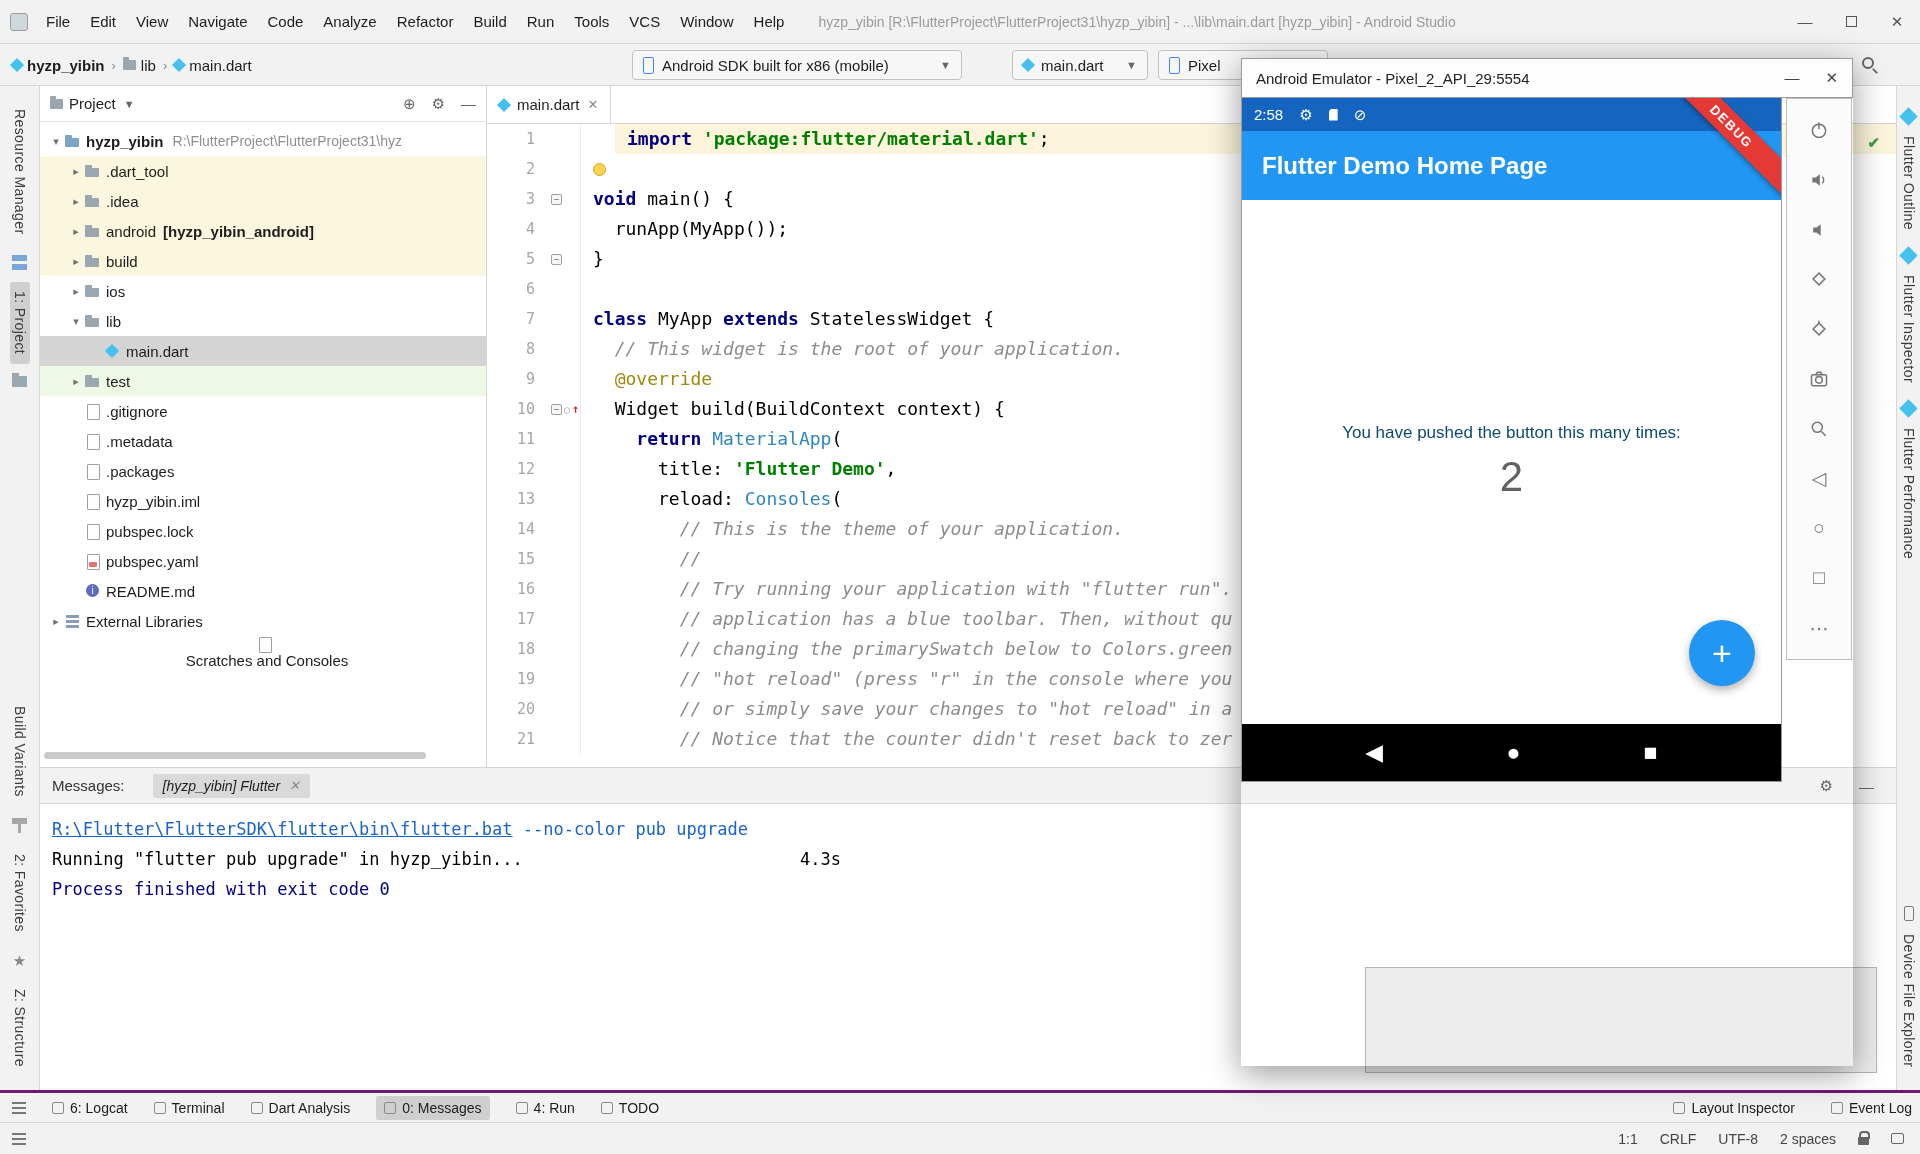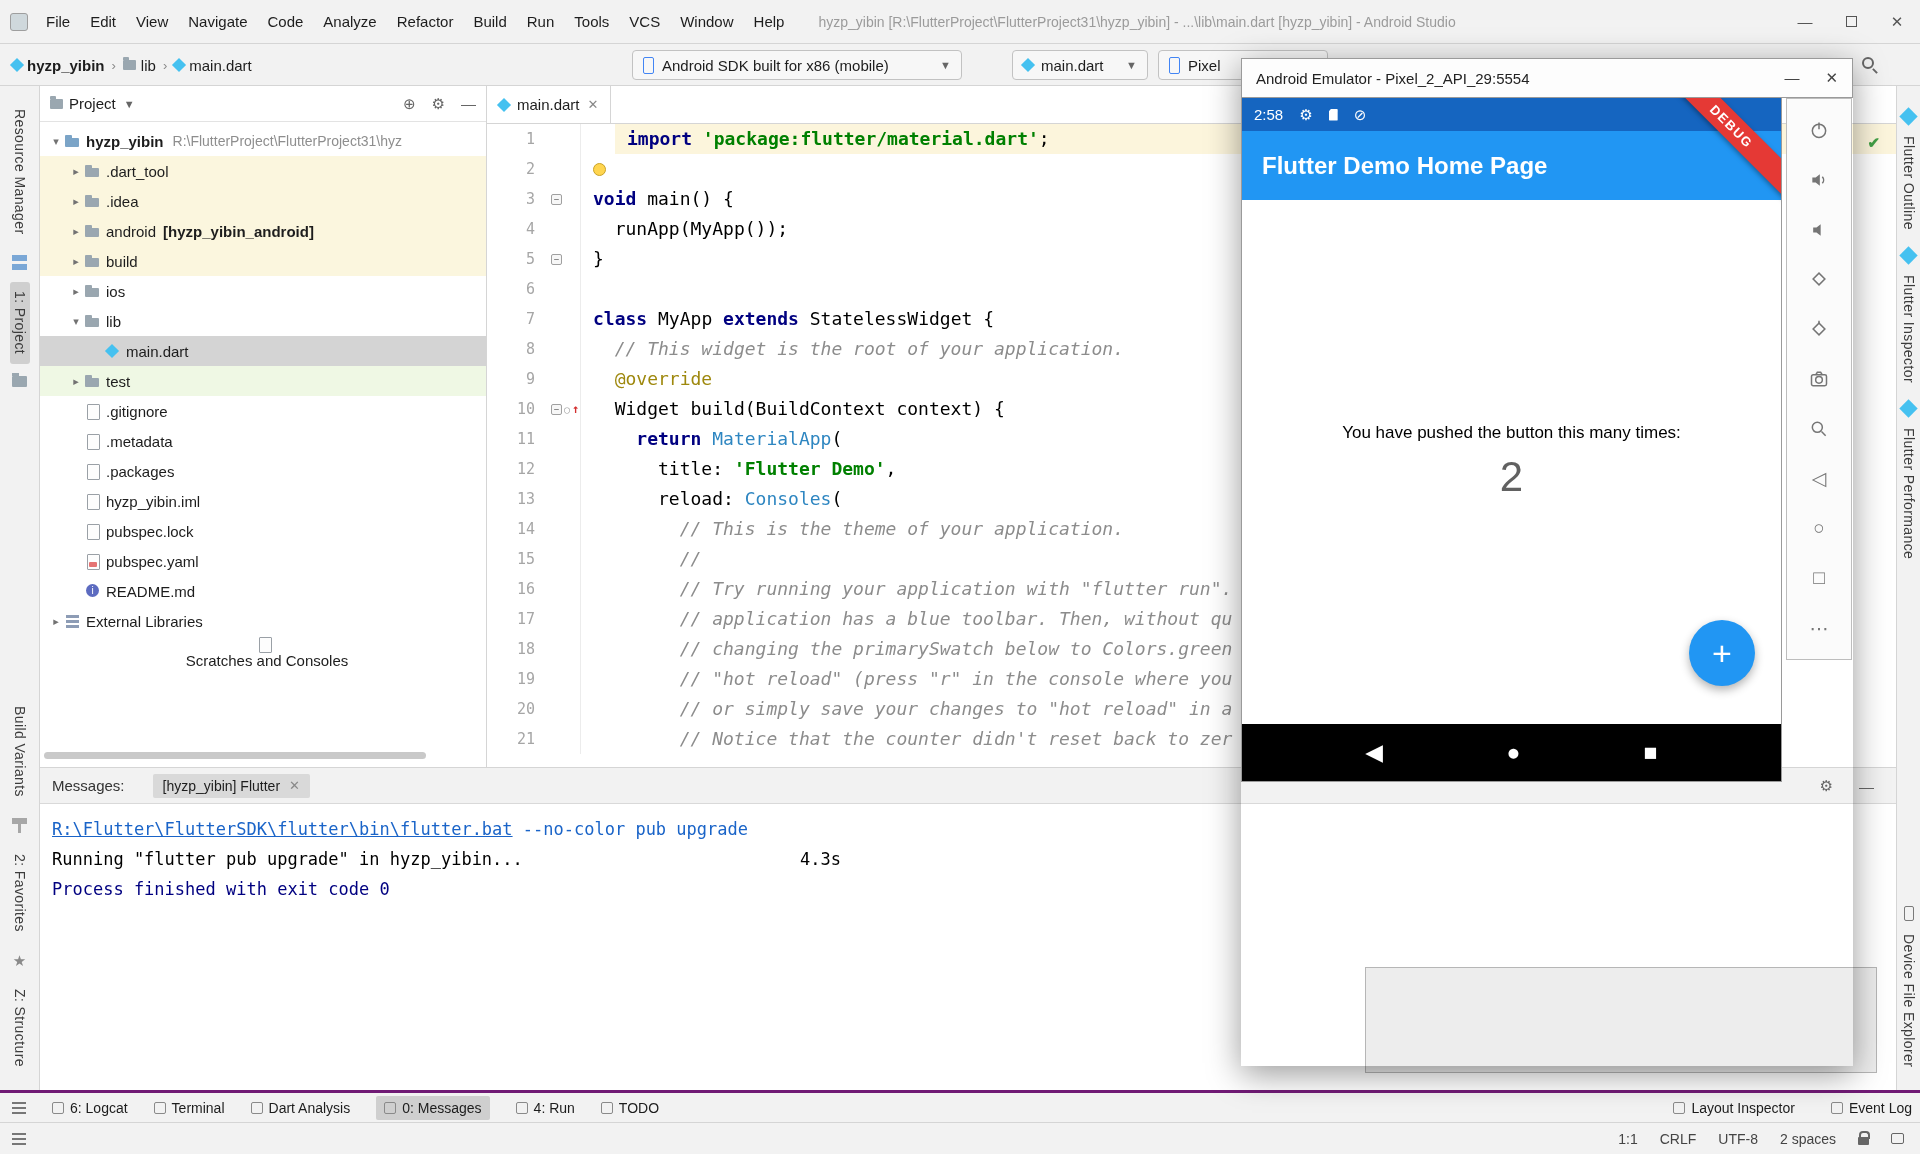"You have pushed the button" .body-line { color: #000000 -> #0c4a6e }
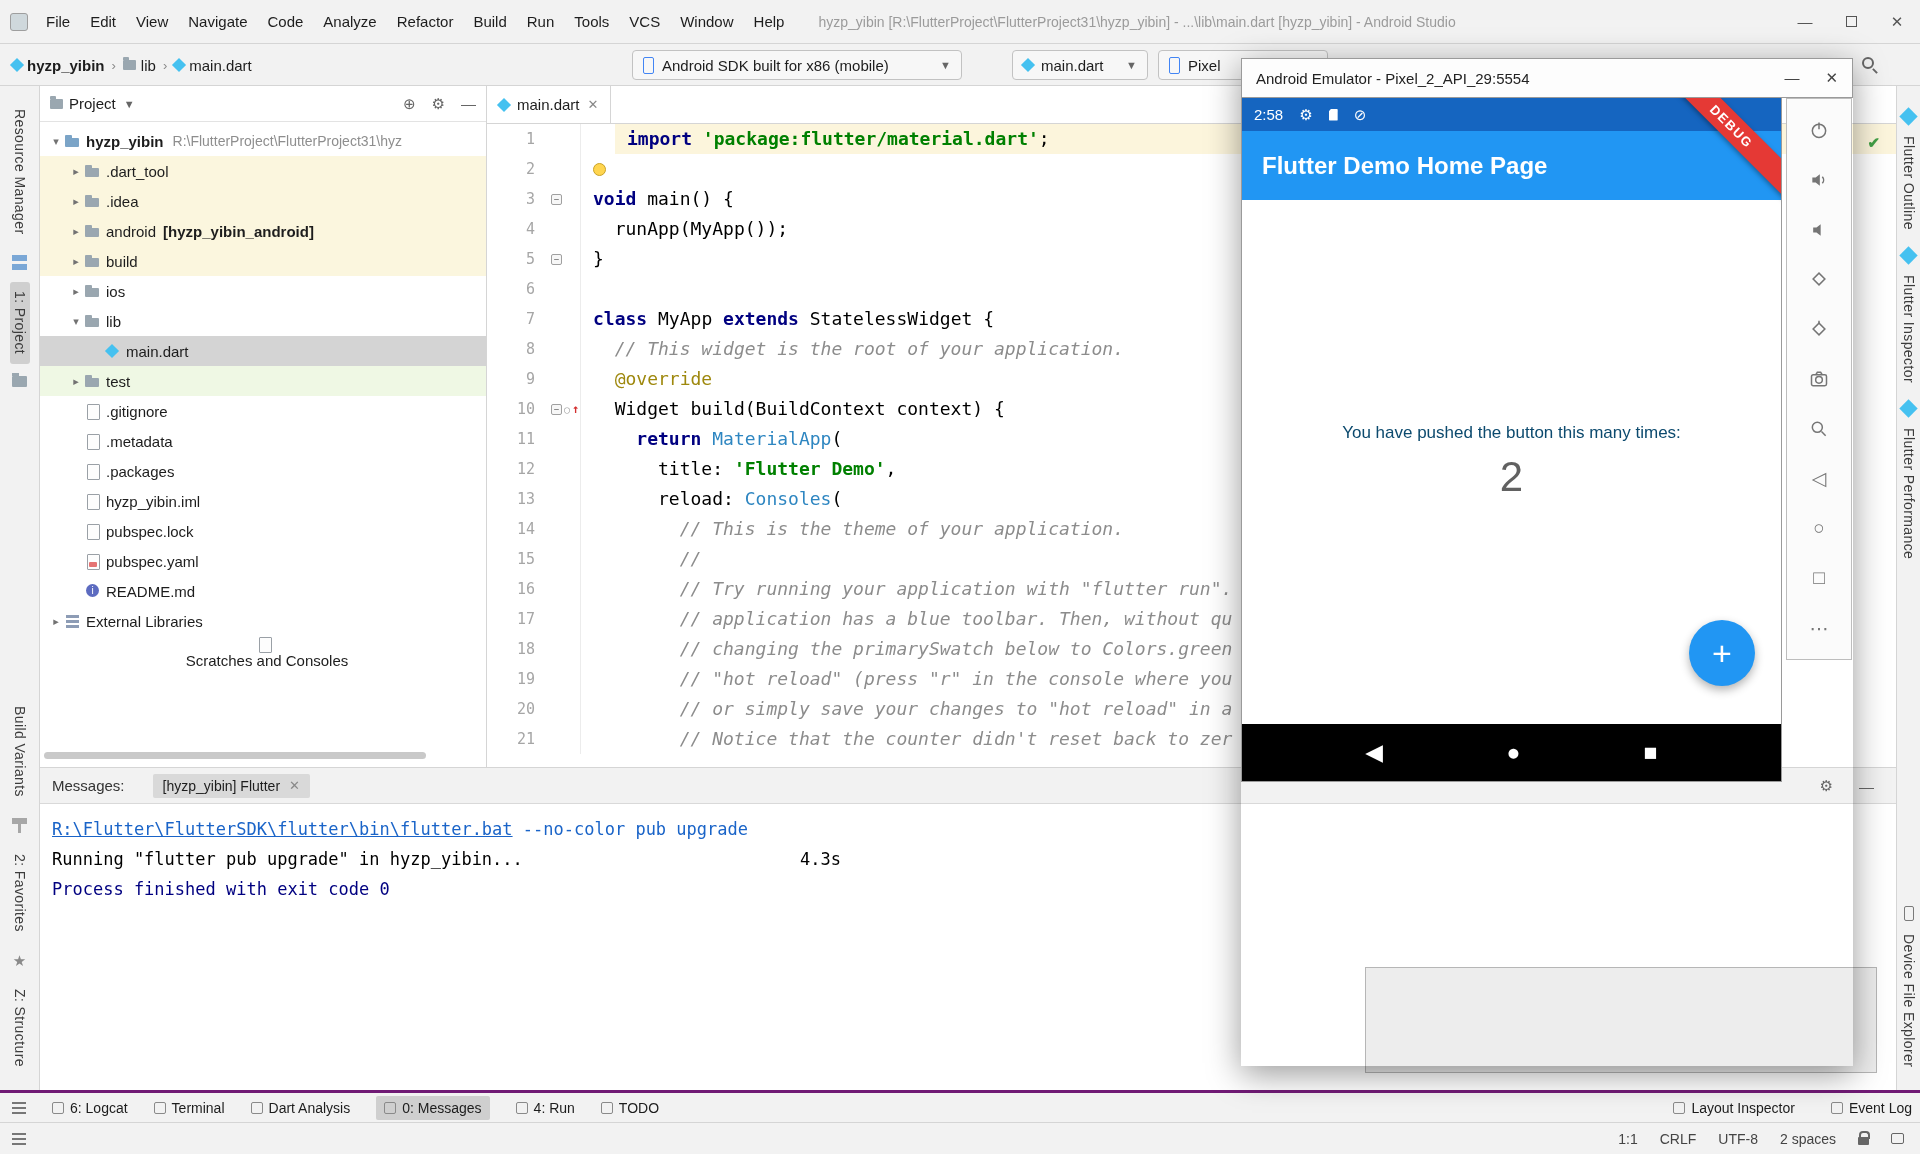"[hyzp_yibin] Flutter" .msg-tab { font-style: none -> italic }
